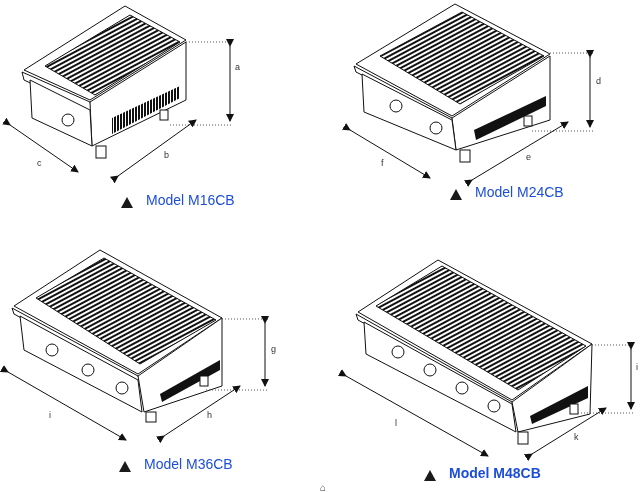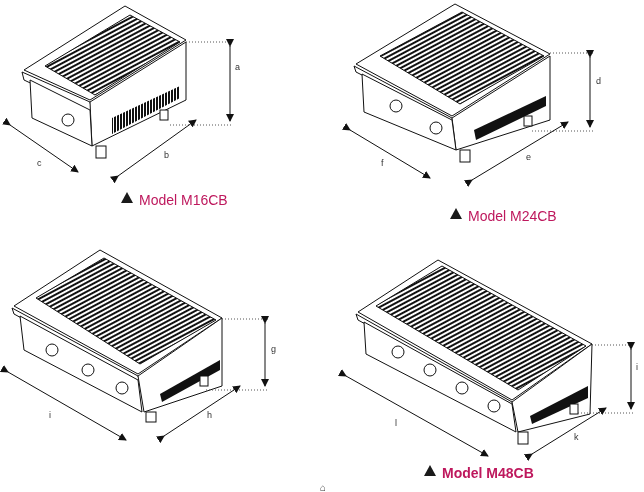"Model M16CB" .caption { align-items: flex-start -> flex-end; color: #be185d -> #1d4ed8; gap: 6px -> 13px }
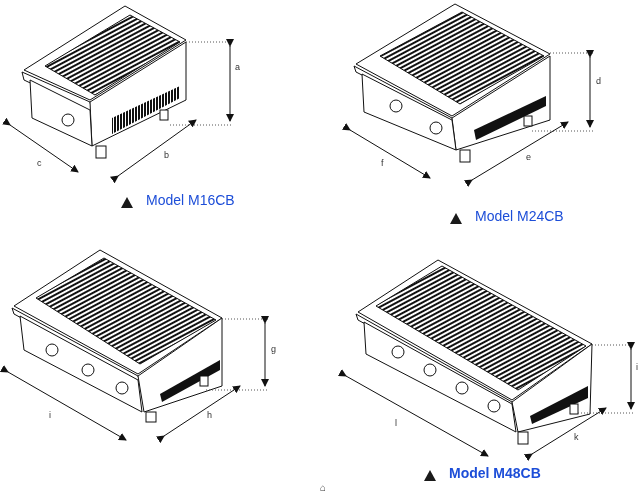"Model M24CB" div.caption { top: 208px -> 184px }
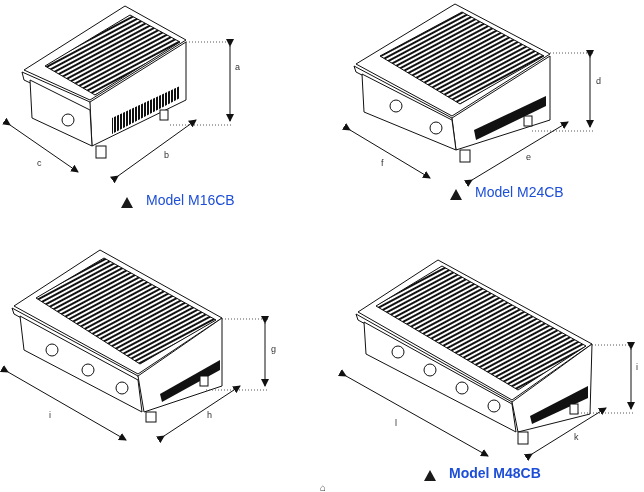"Model M36CB" div.caption { html: none -> <div> <span></span> <span>Model M36CB</span> </div> }
